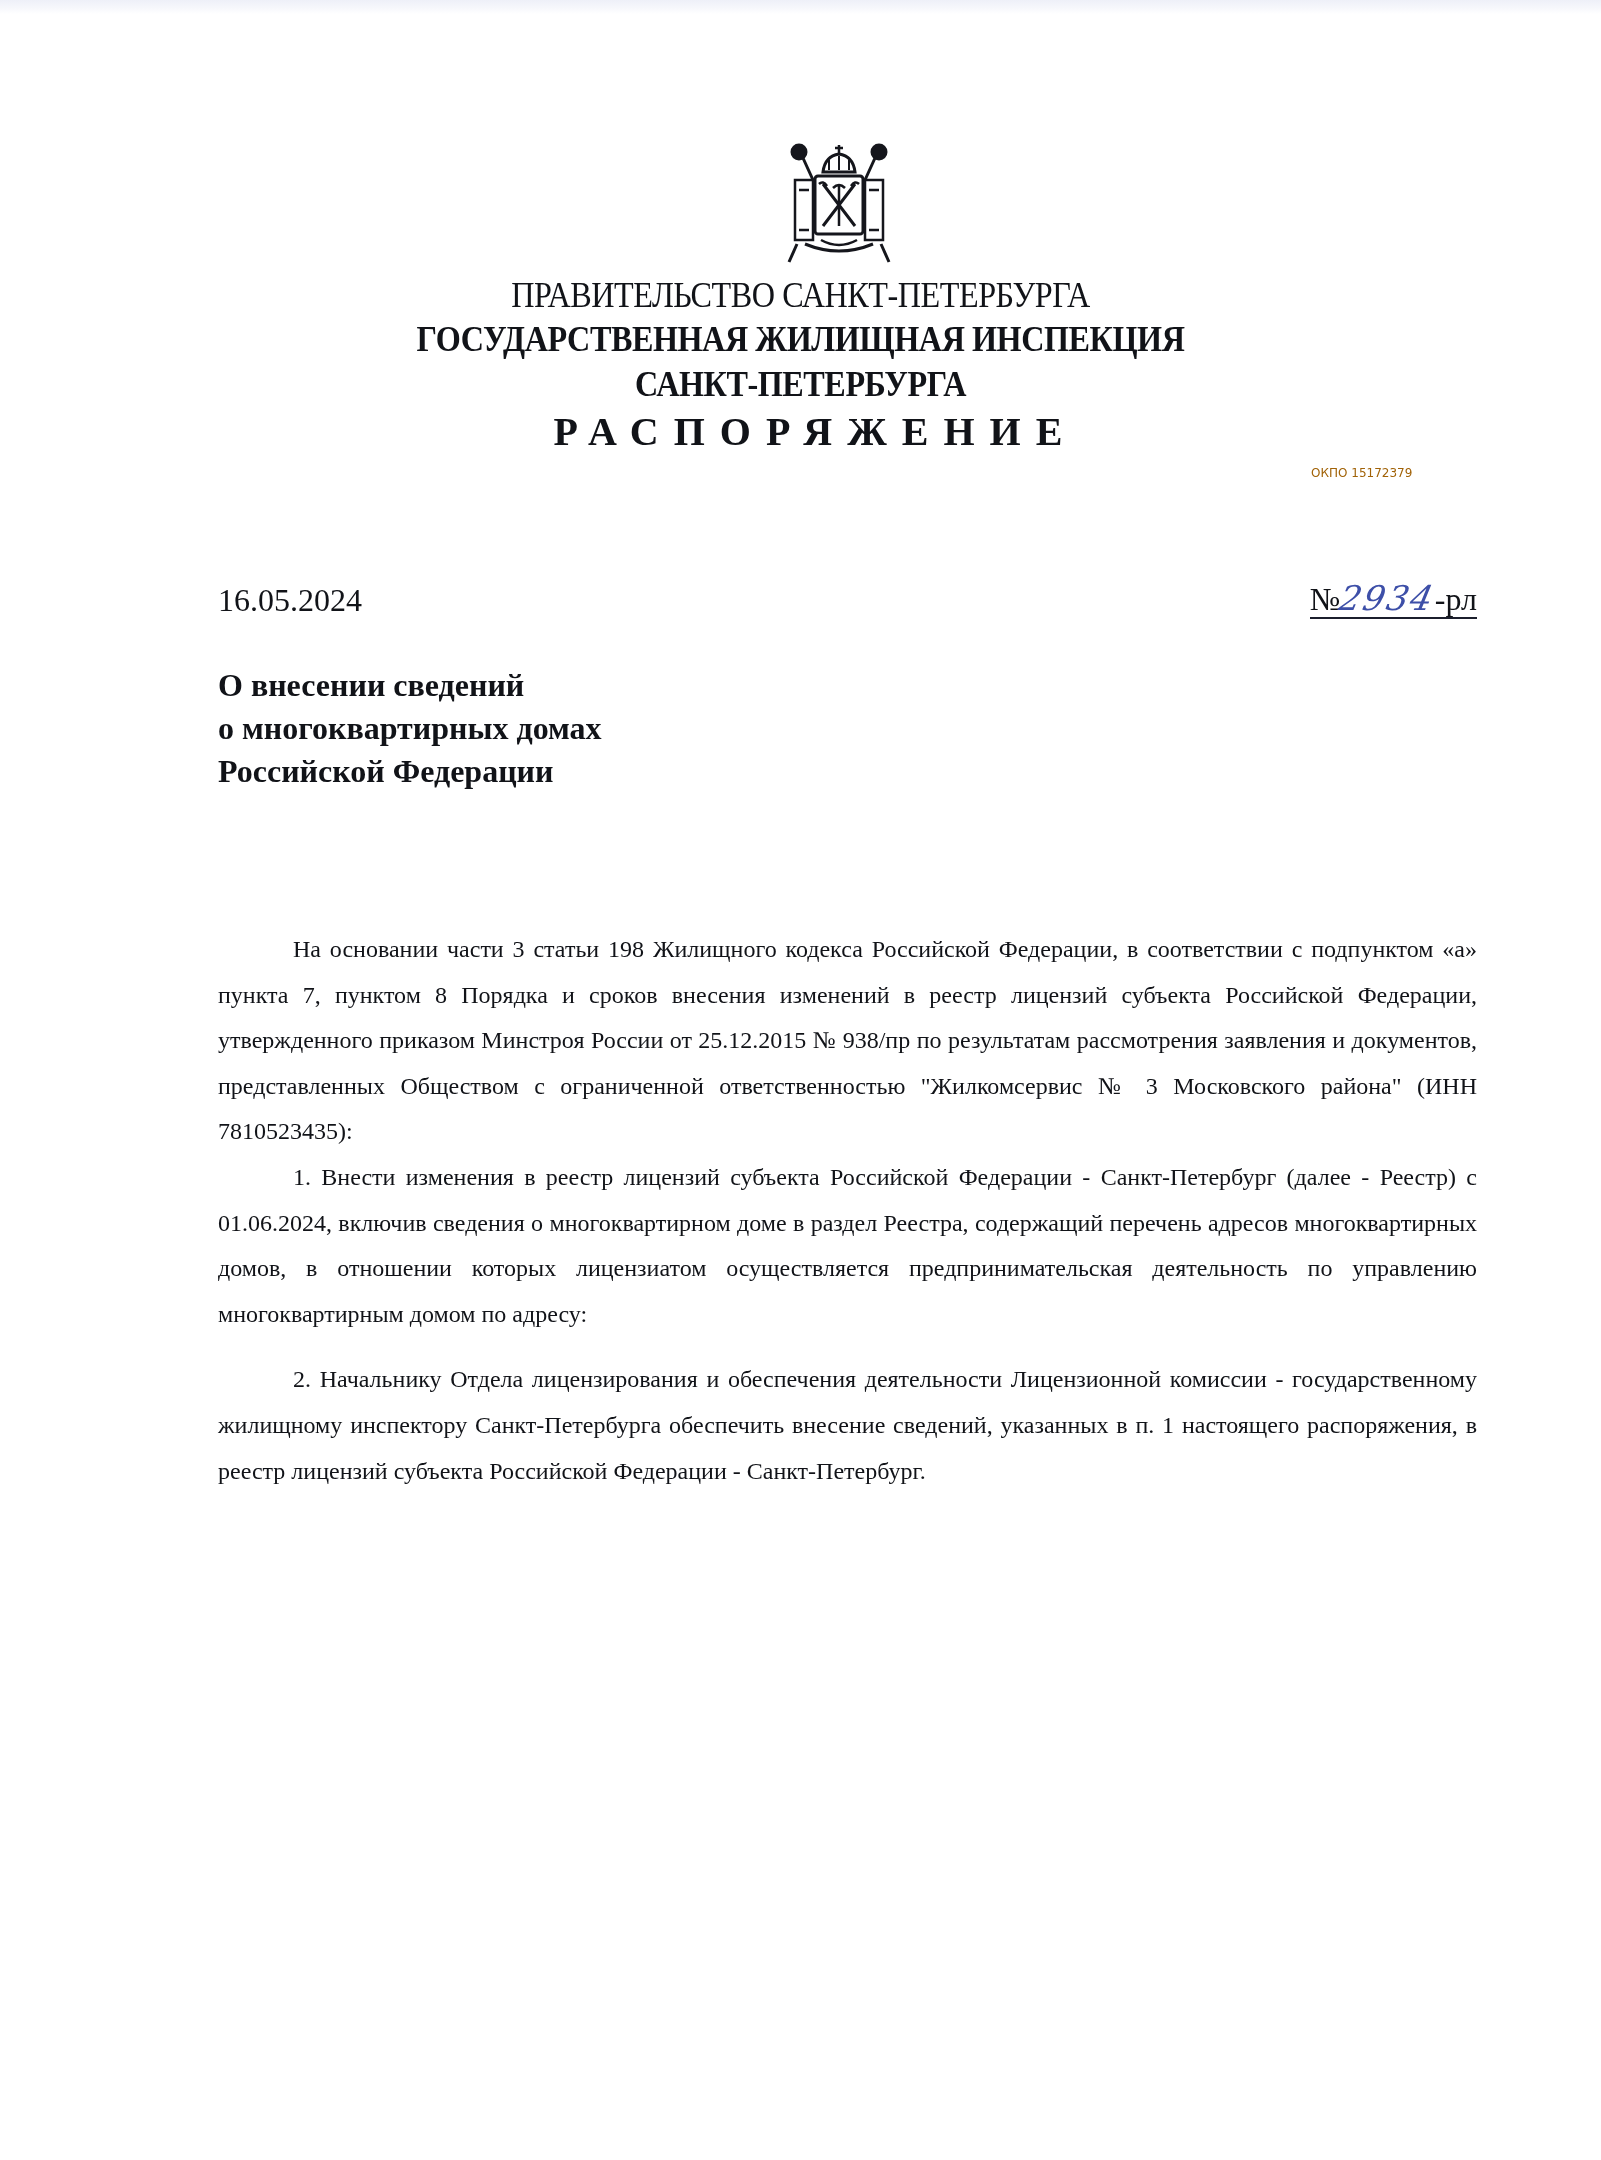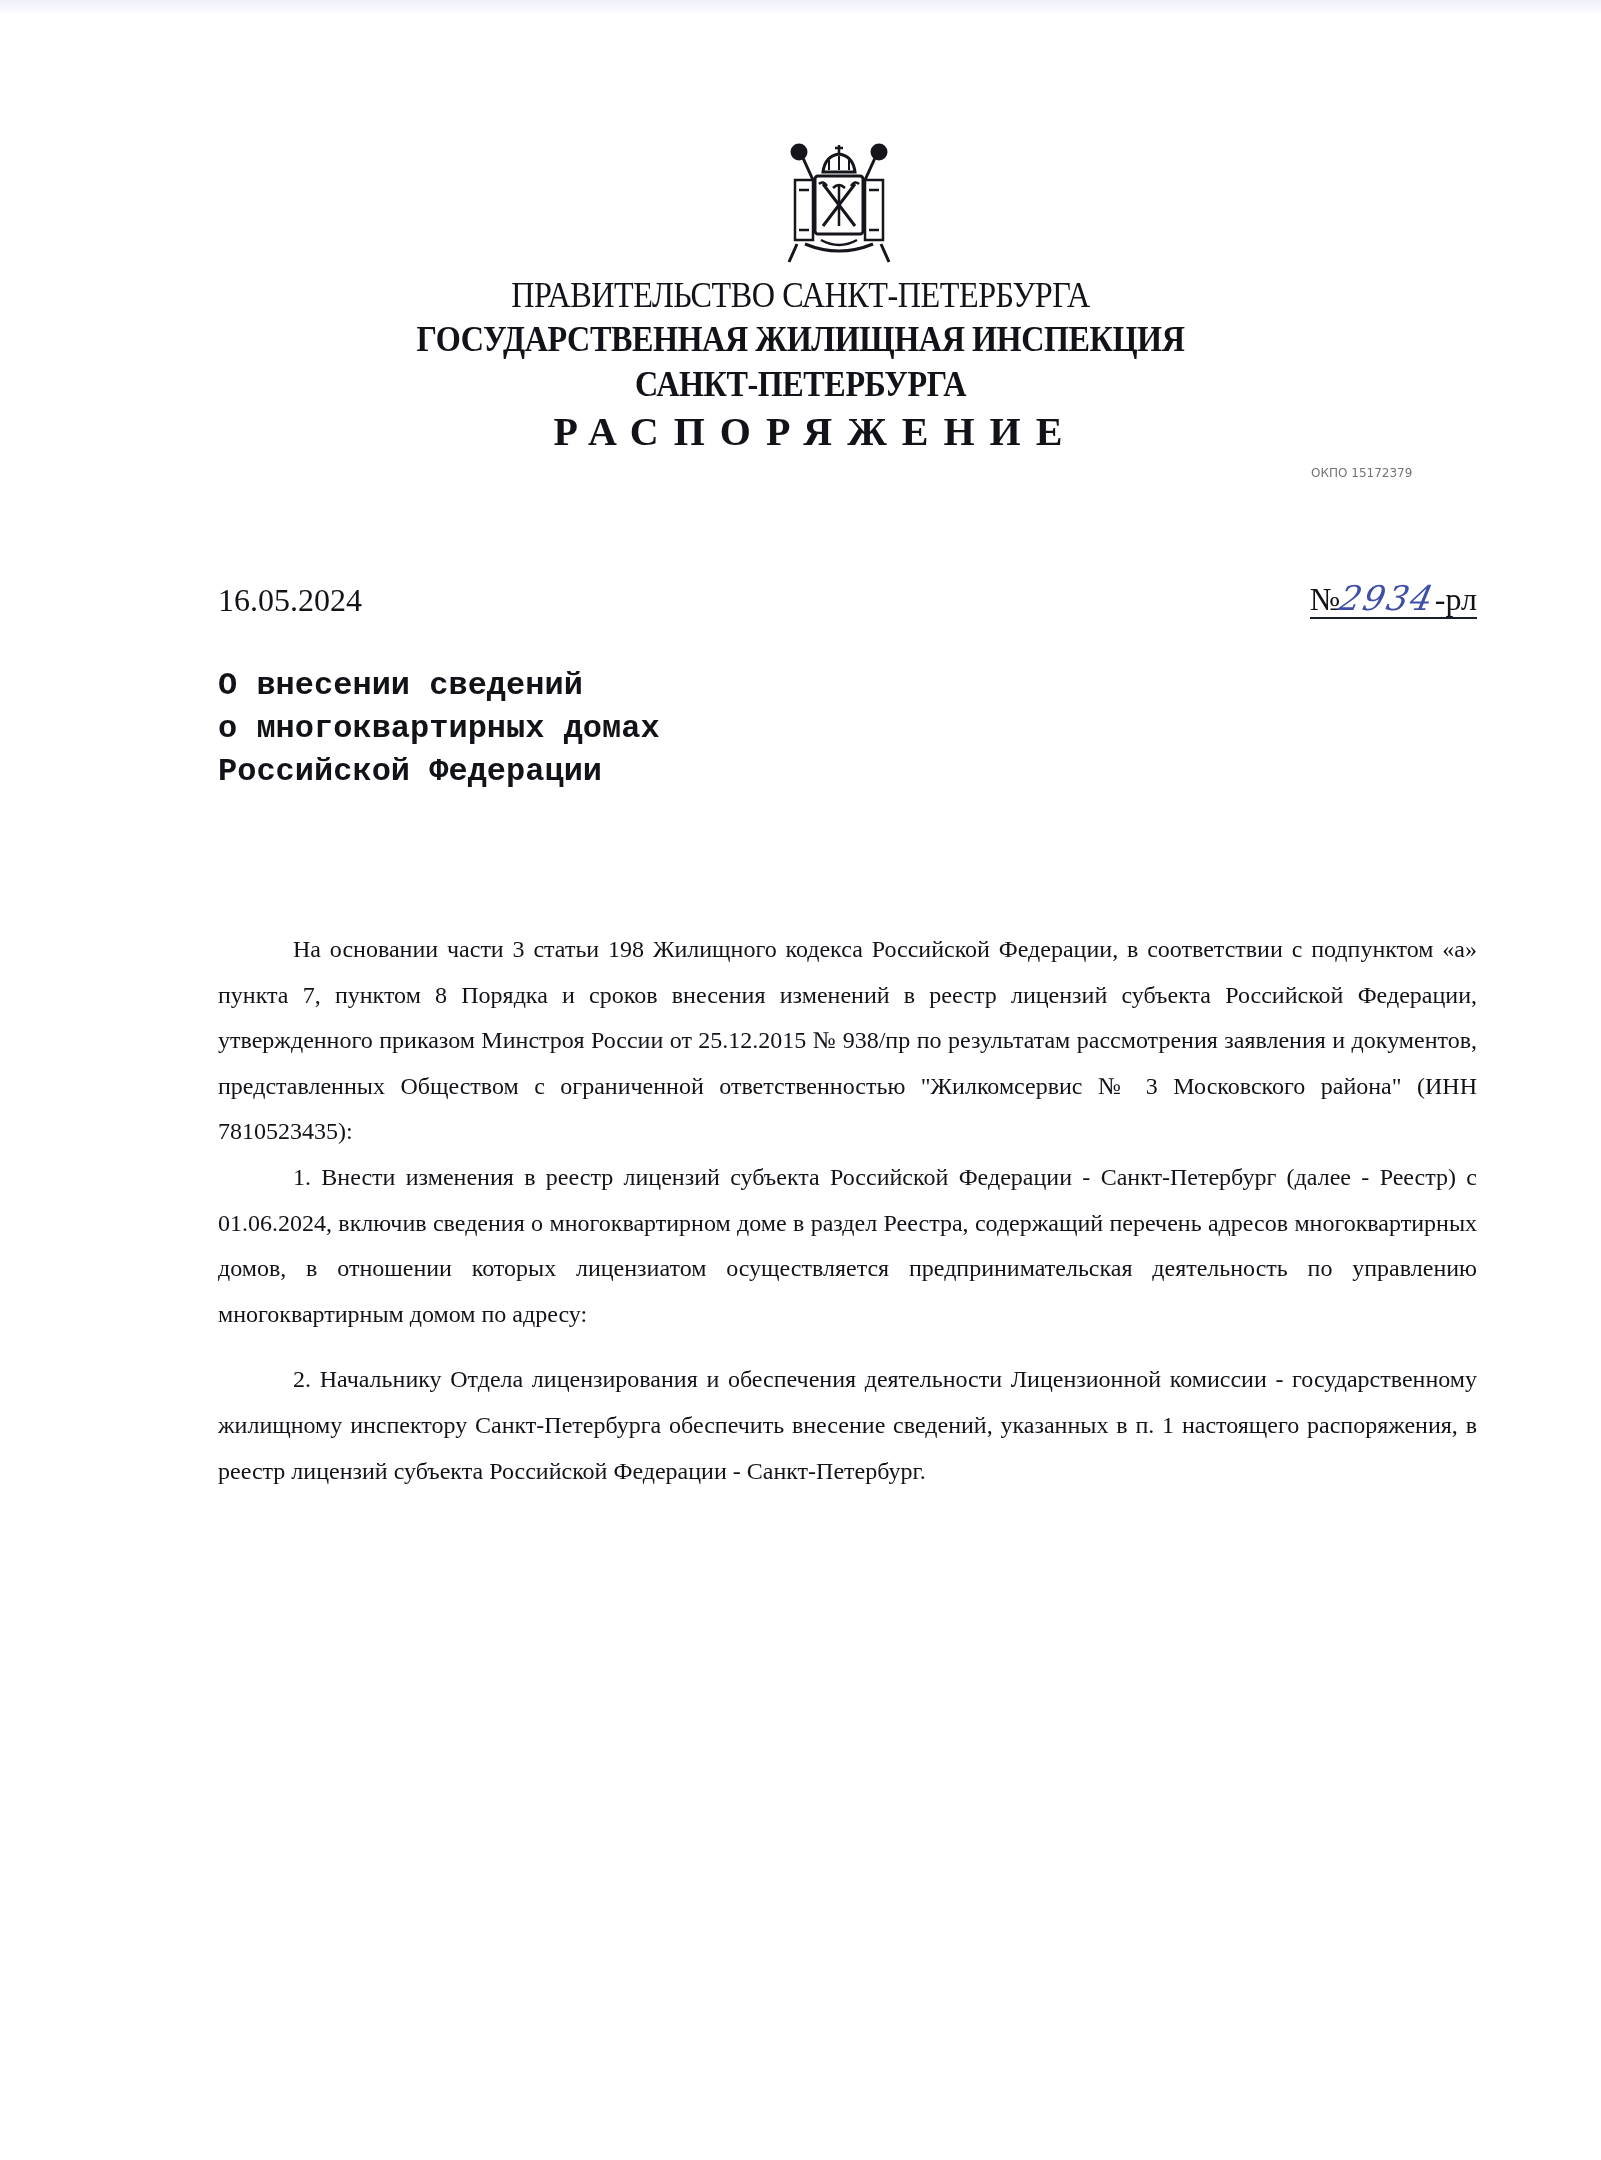"ОКПО 15172379" .okpo { color: #737373 -> #a16207 }
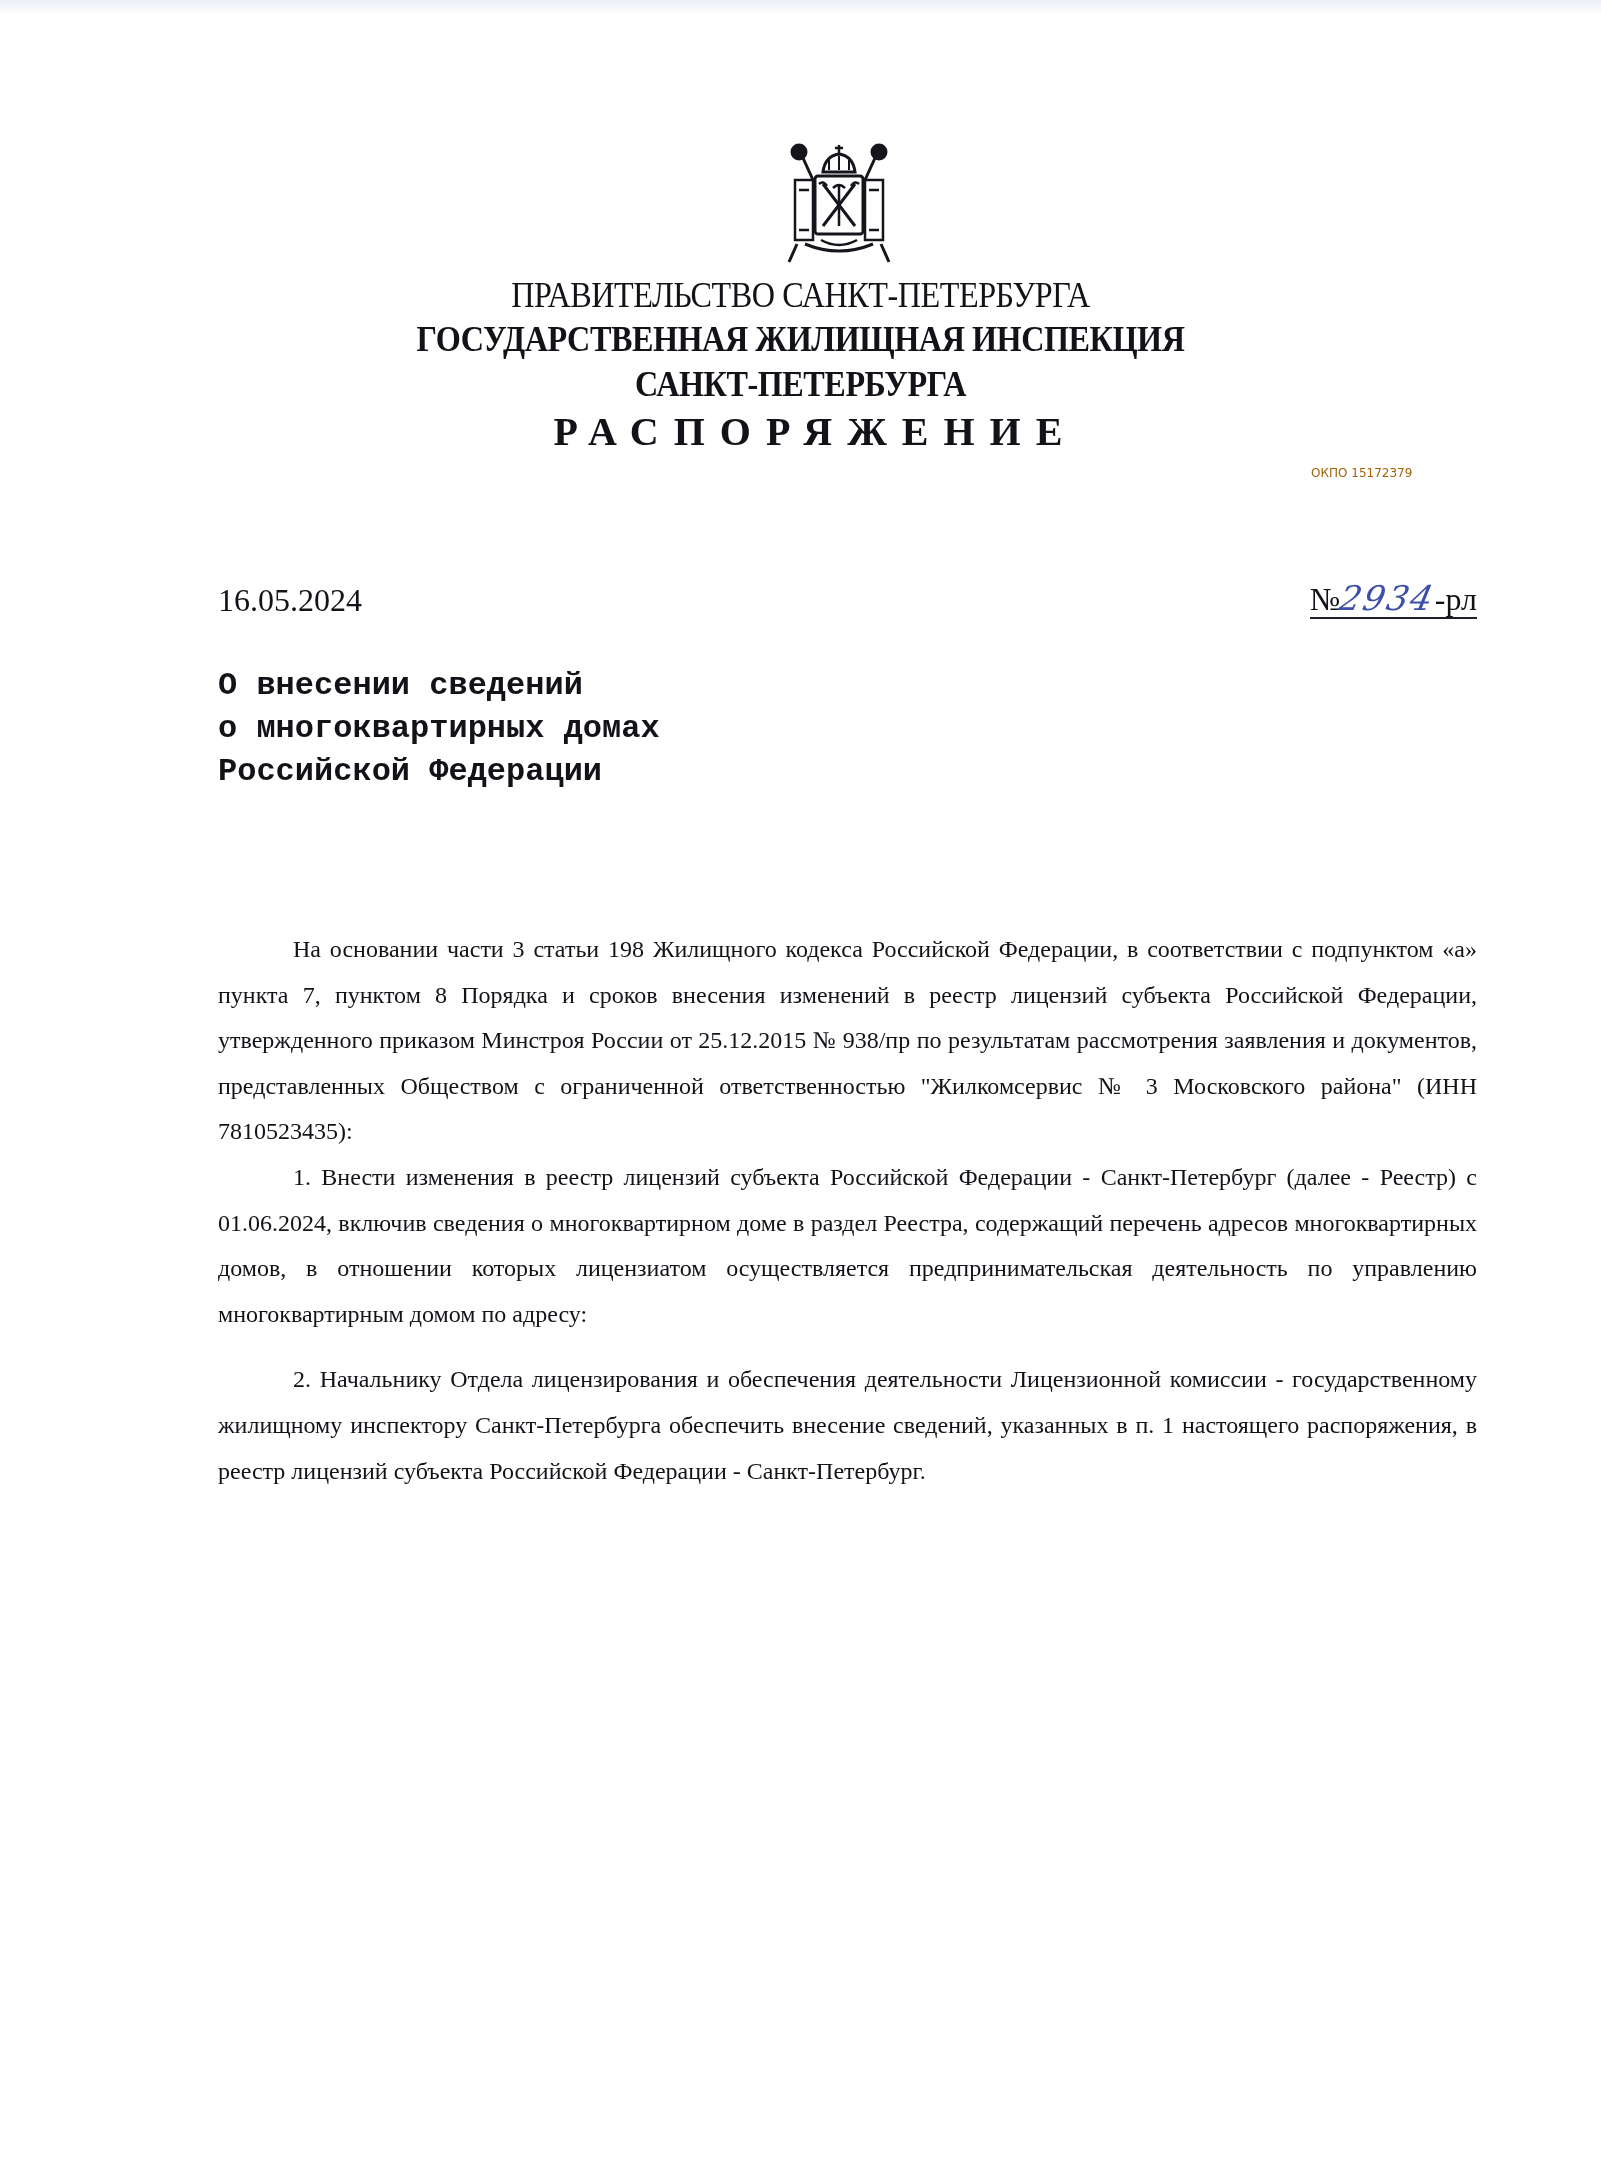"О внесении сведений" .title div { font-family: Liberation Mono, monospace -> none }
